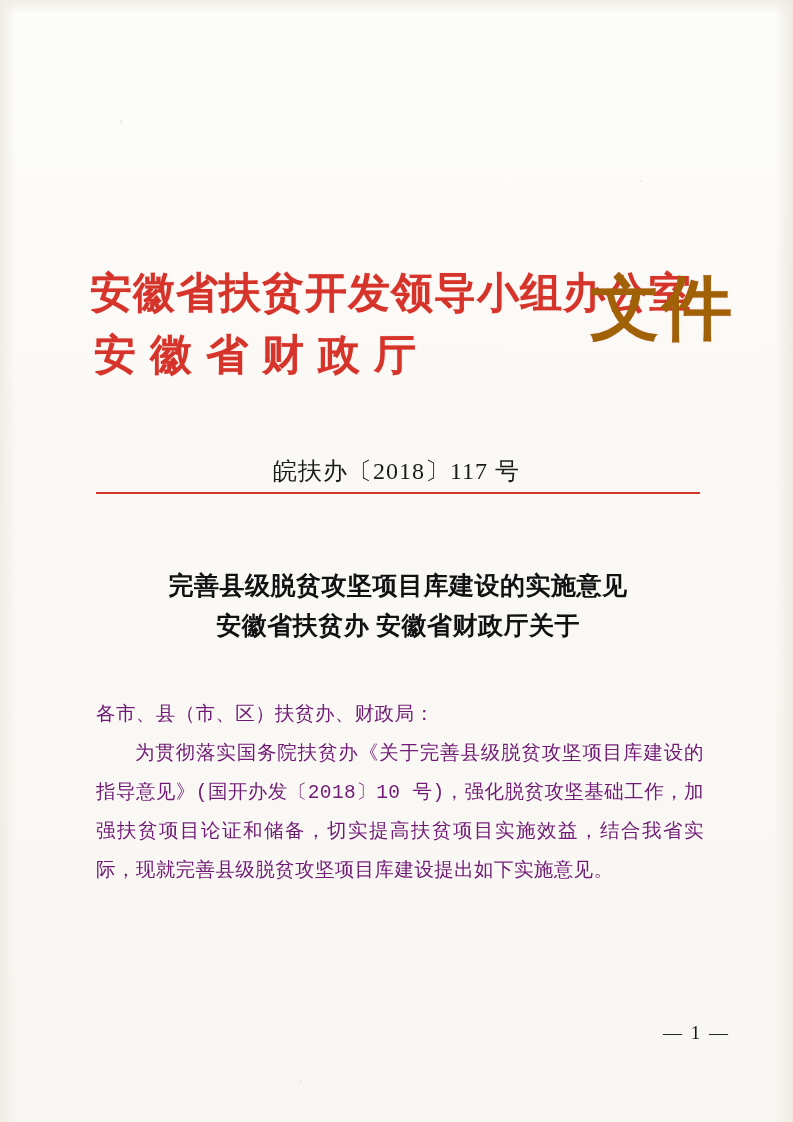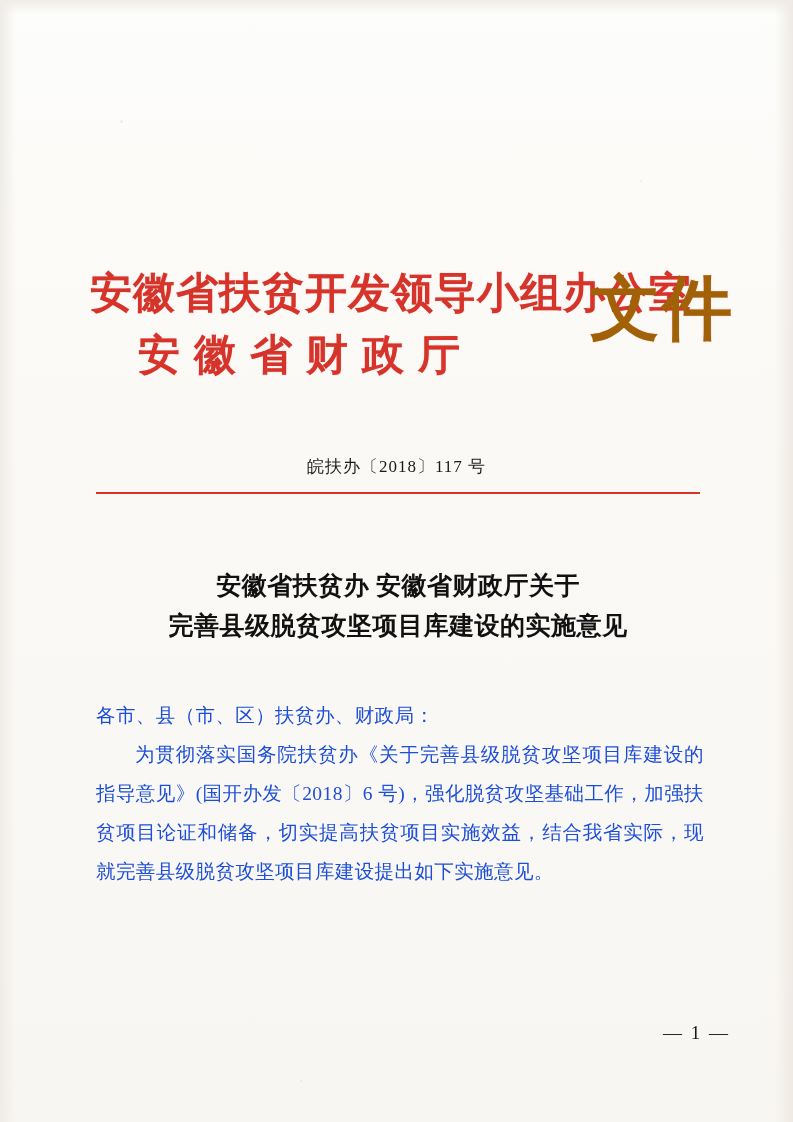"安徽省财政厅" .masthead-line.line2 { margin-left: 44px -> none }
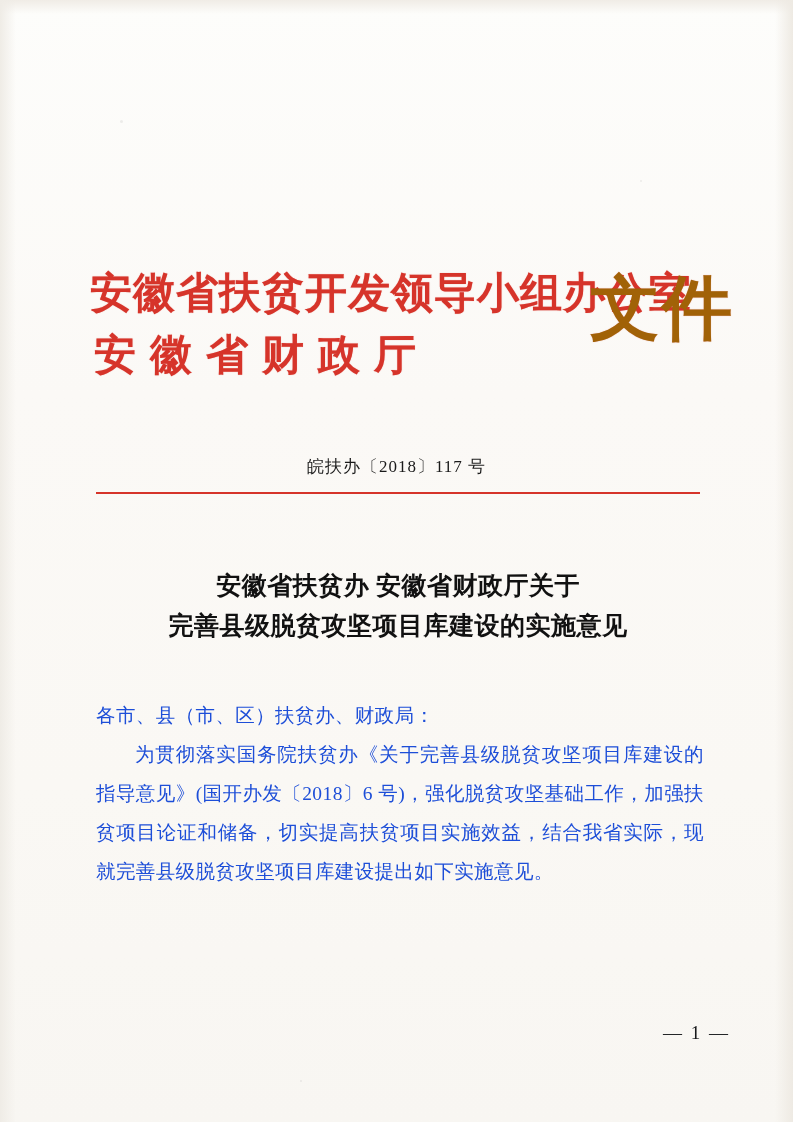"皖扶办〔2018〕117 号" .doc-number { font-size: 17px -> 24px }
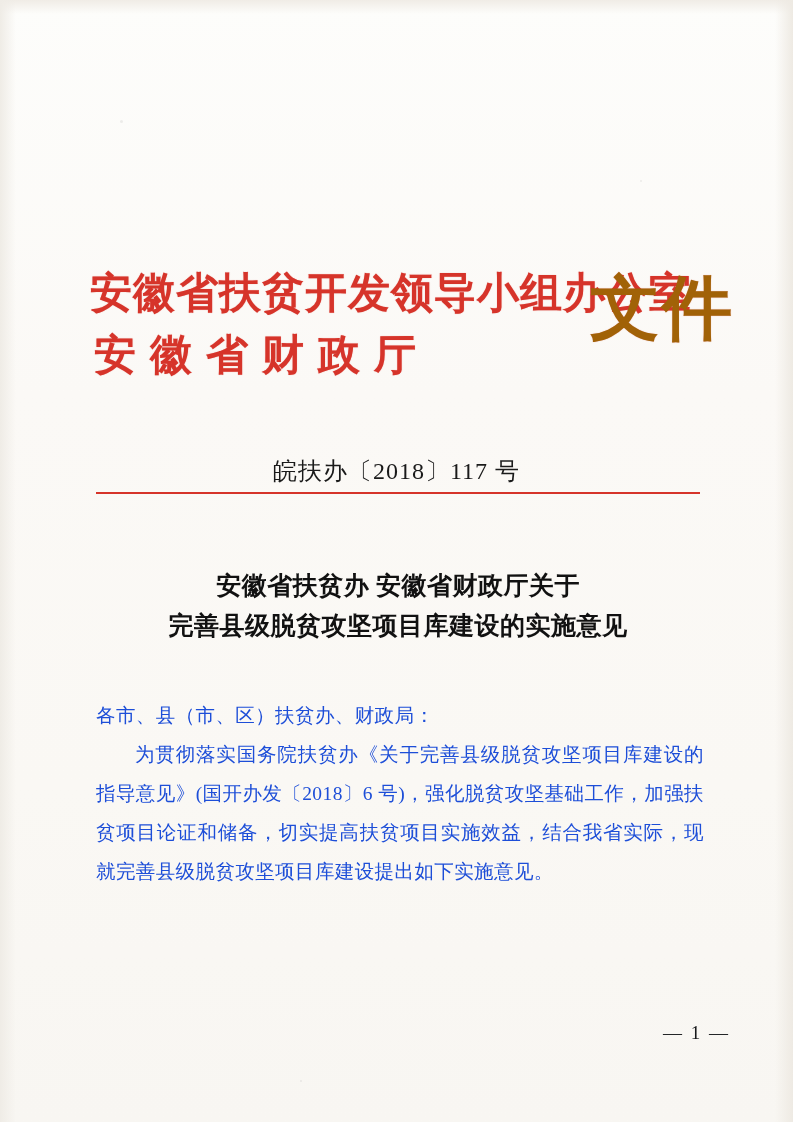"安徽省扶贫办 安徽省财政厅关于" span.t-line { order: before "完善县级脱贫攻坚项目库建设的实施意见" -> after "完善县级脱贫攻坚项目库建设的实施意见" }
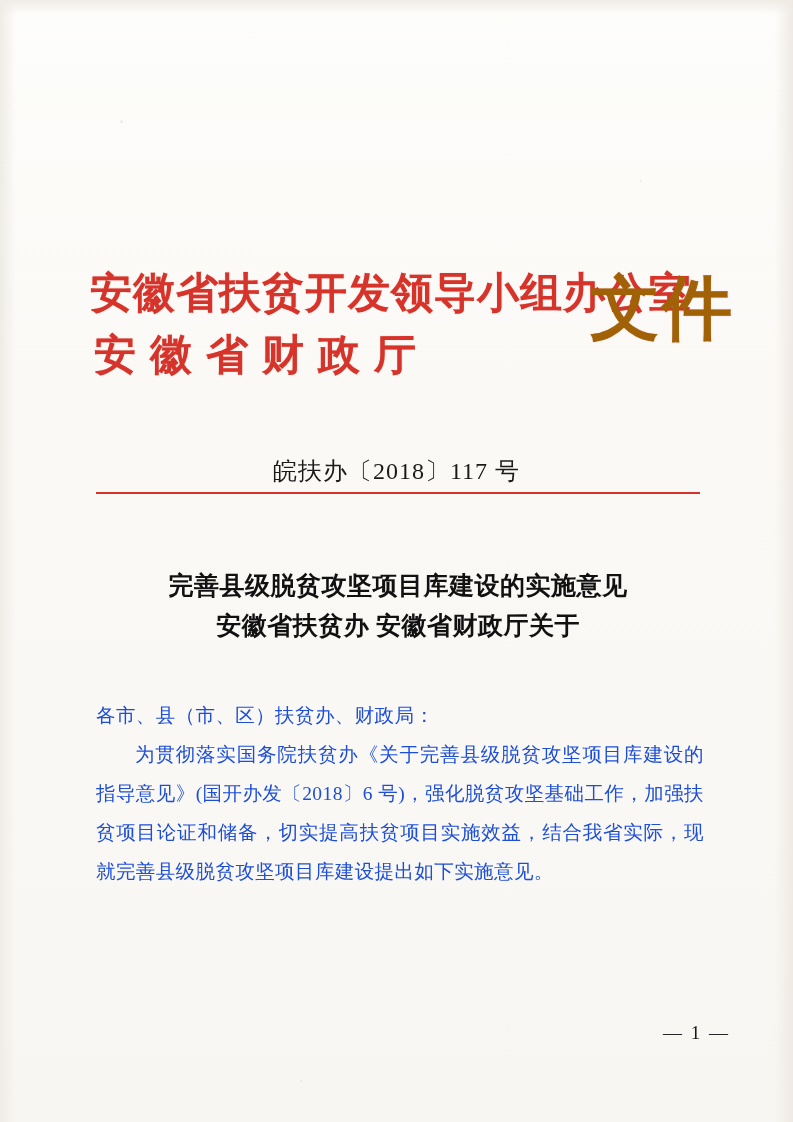"各市、县（市、区）扶贫办、财政局：" .body-text { color: #1d4ed8 -> #701a75; font-family: Liberation Serif, serif -> Liberation Mono, monospace }
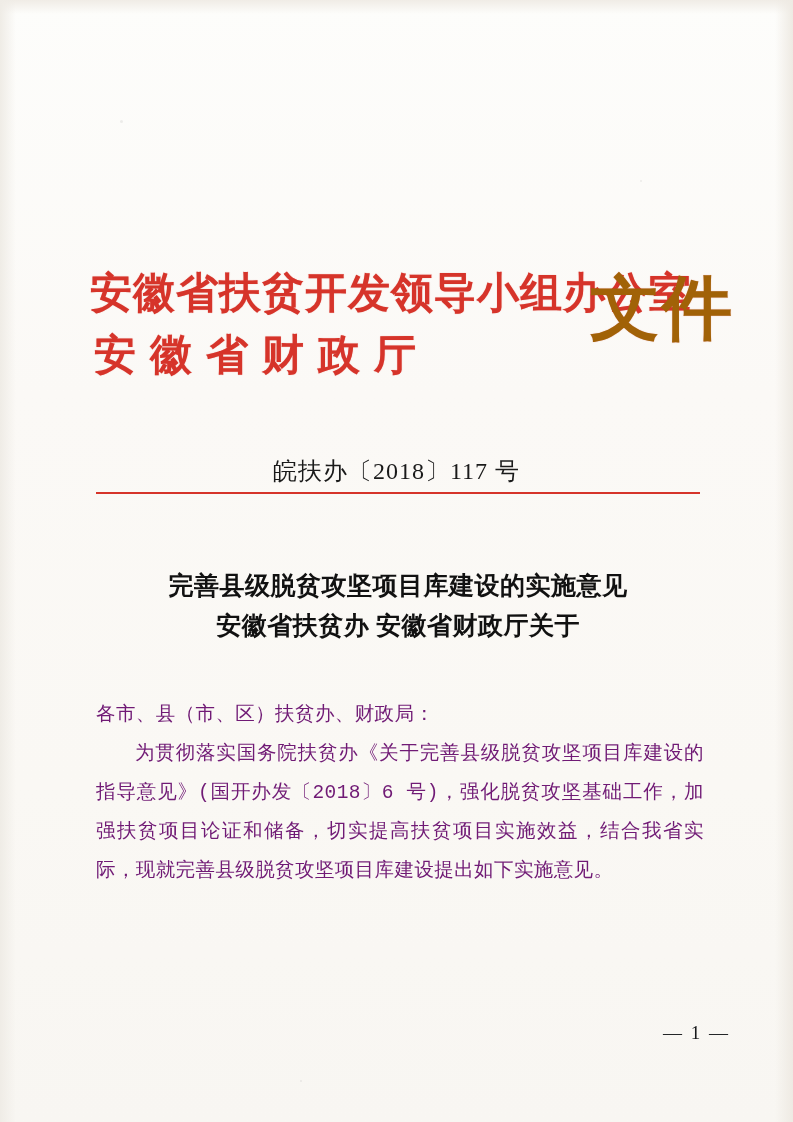"为贯彻落实国务院扶贫办《关于完善县级脱贫攻坚项目库建设的指导意见》(国开办发〔2" p.p-indent { text: 6 -> 10 }
